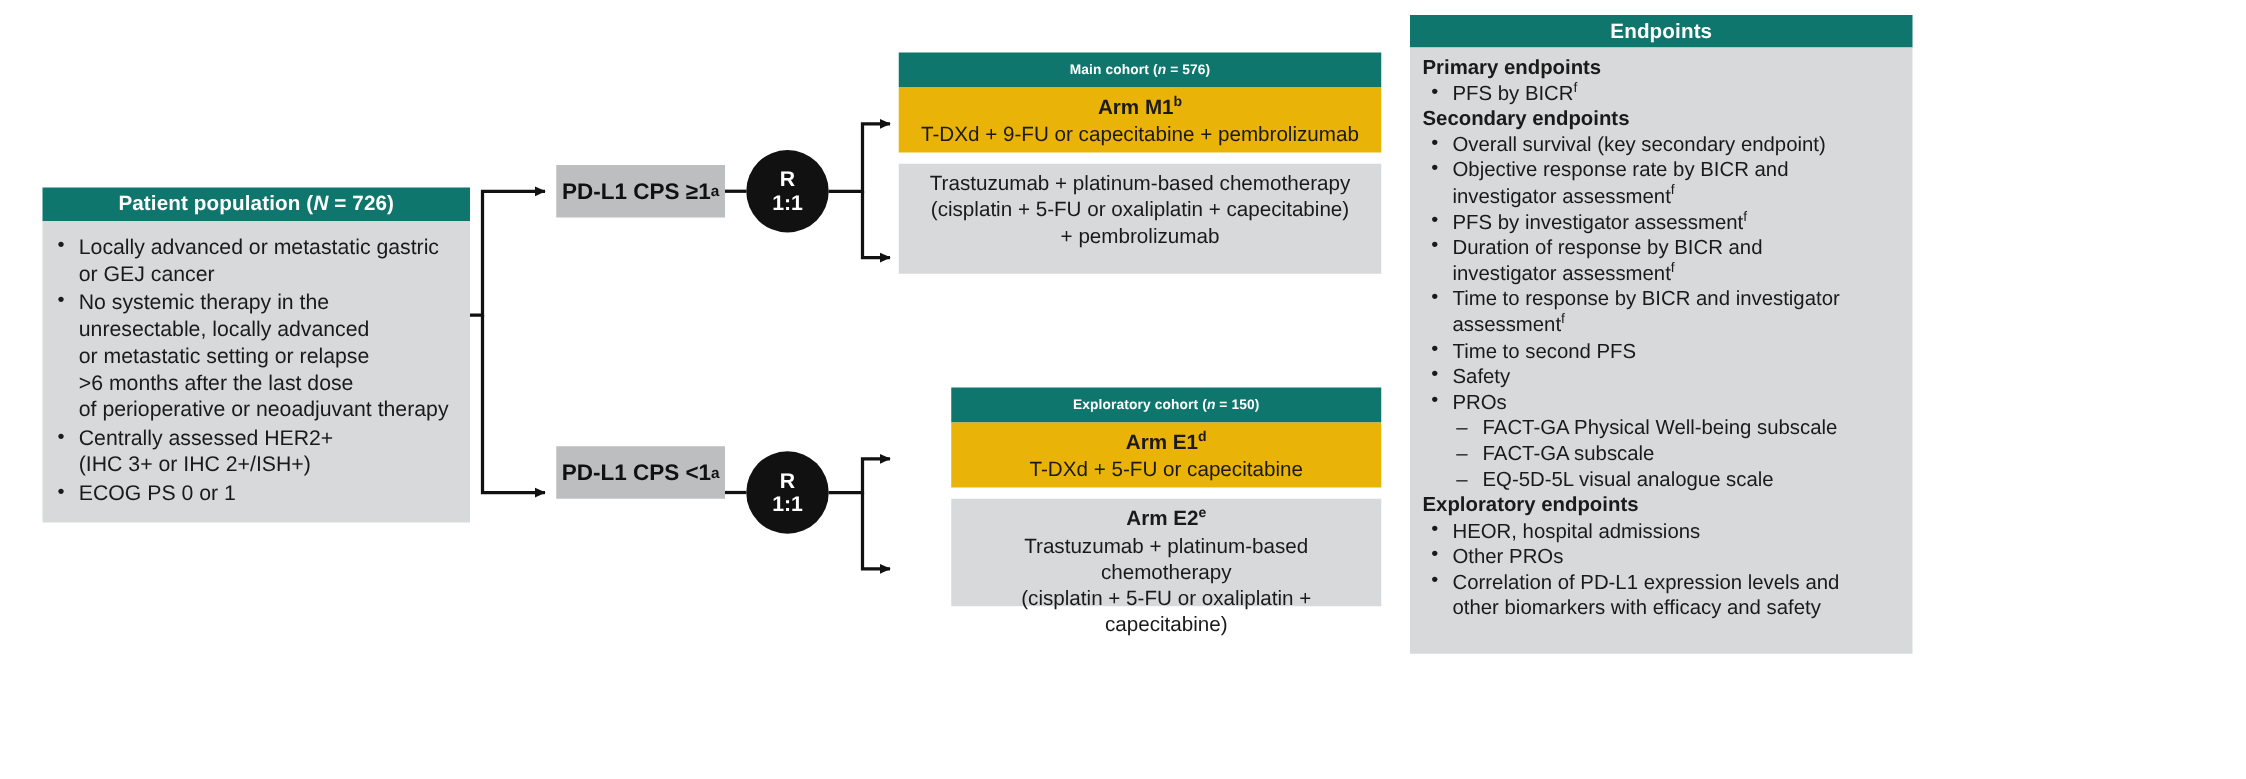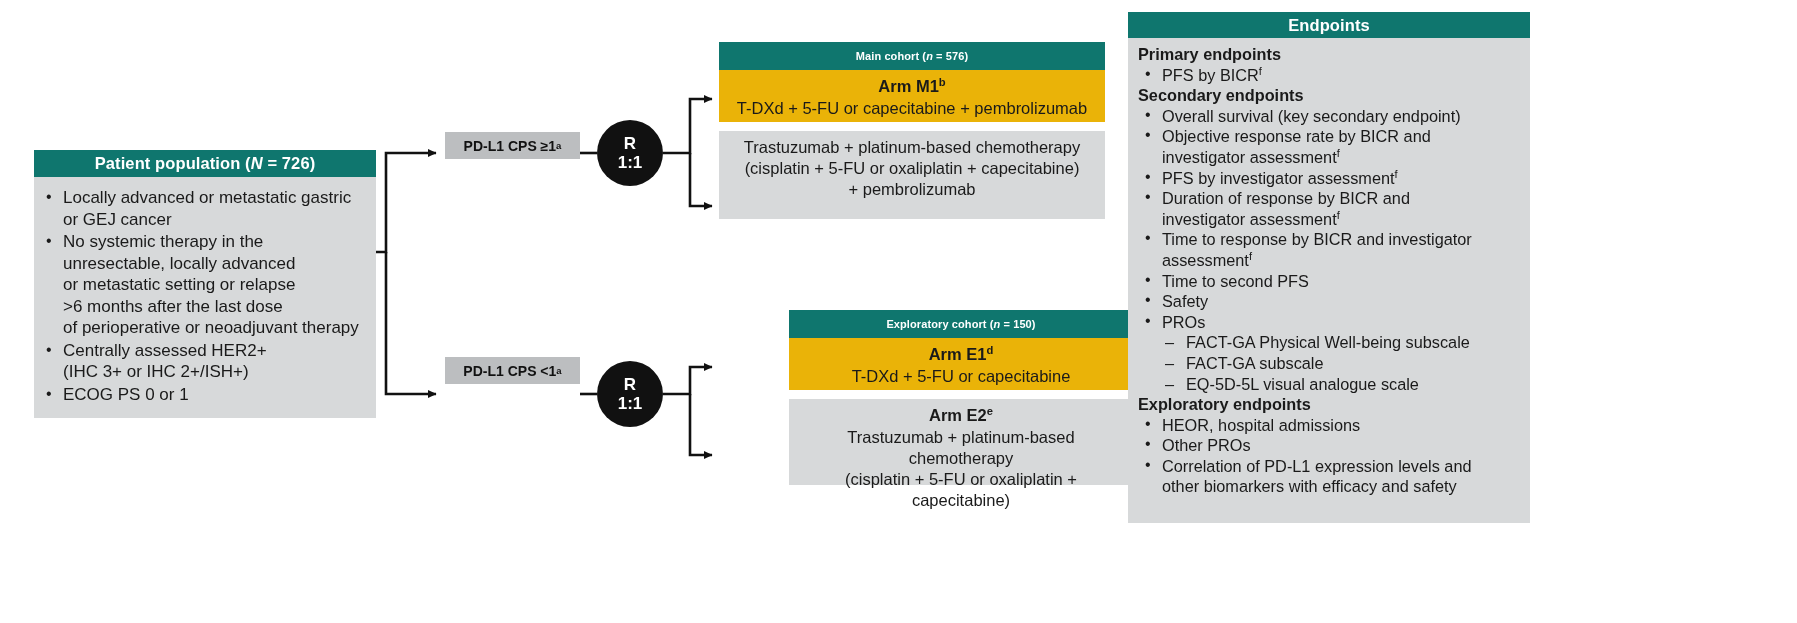"T-DXd + 5-FU or capecitabine +" div.arm-line { text: 5-FU -> 9-FU }
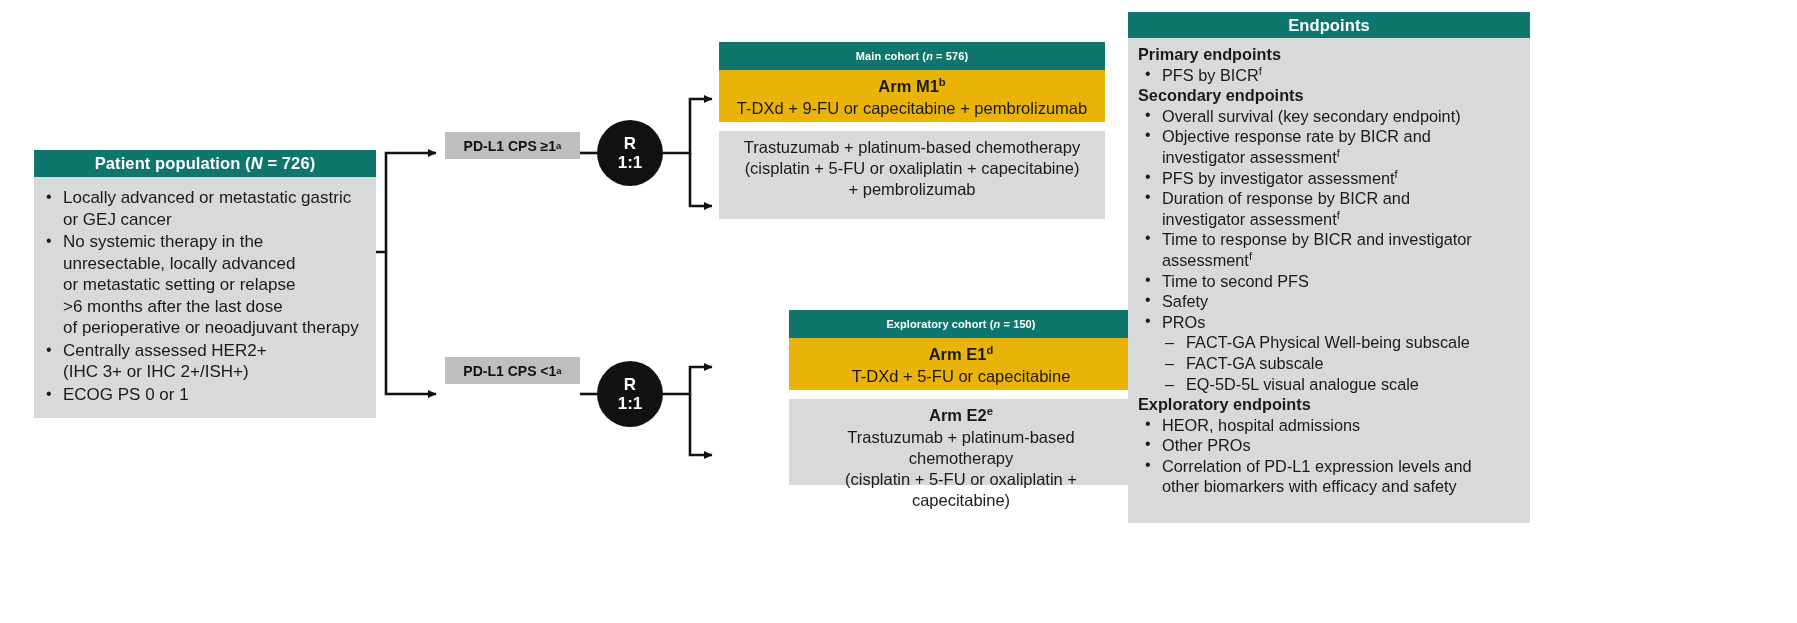"PD-L1 CPS ≥1" .cps-box { font-size: 14px -> 18px; height: 27px -> 42px }
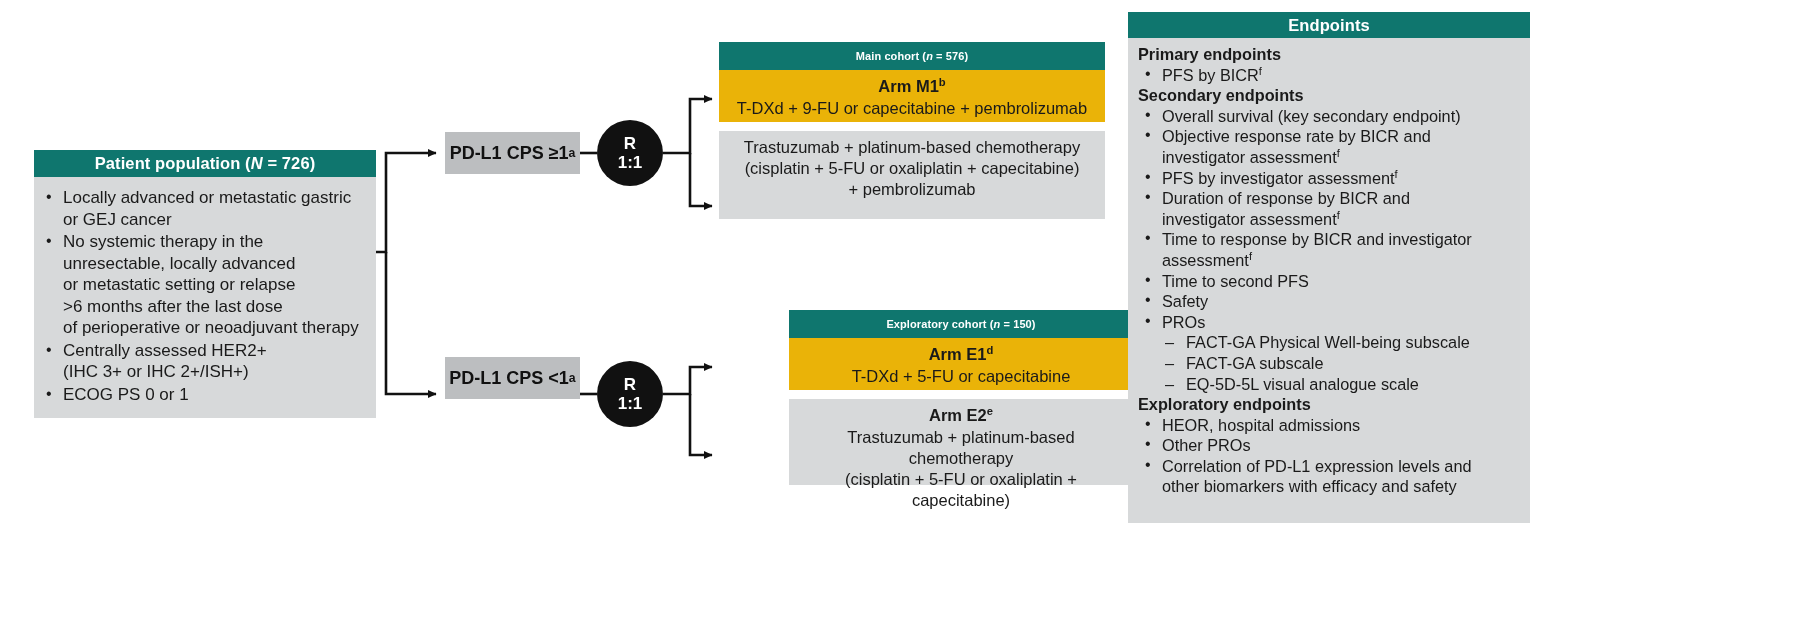"Exploratory cohort (n = 150)" #cohort-exp { left: 747px -> 719px }
